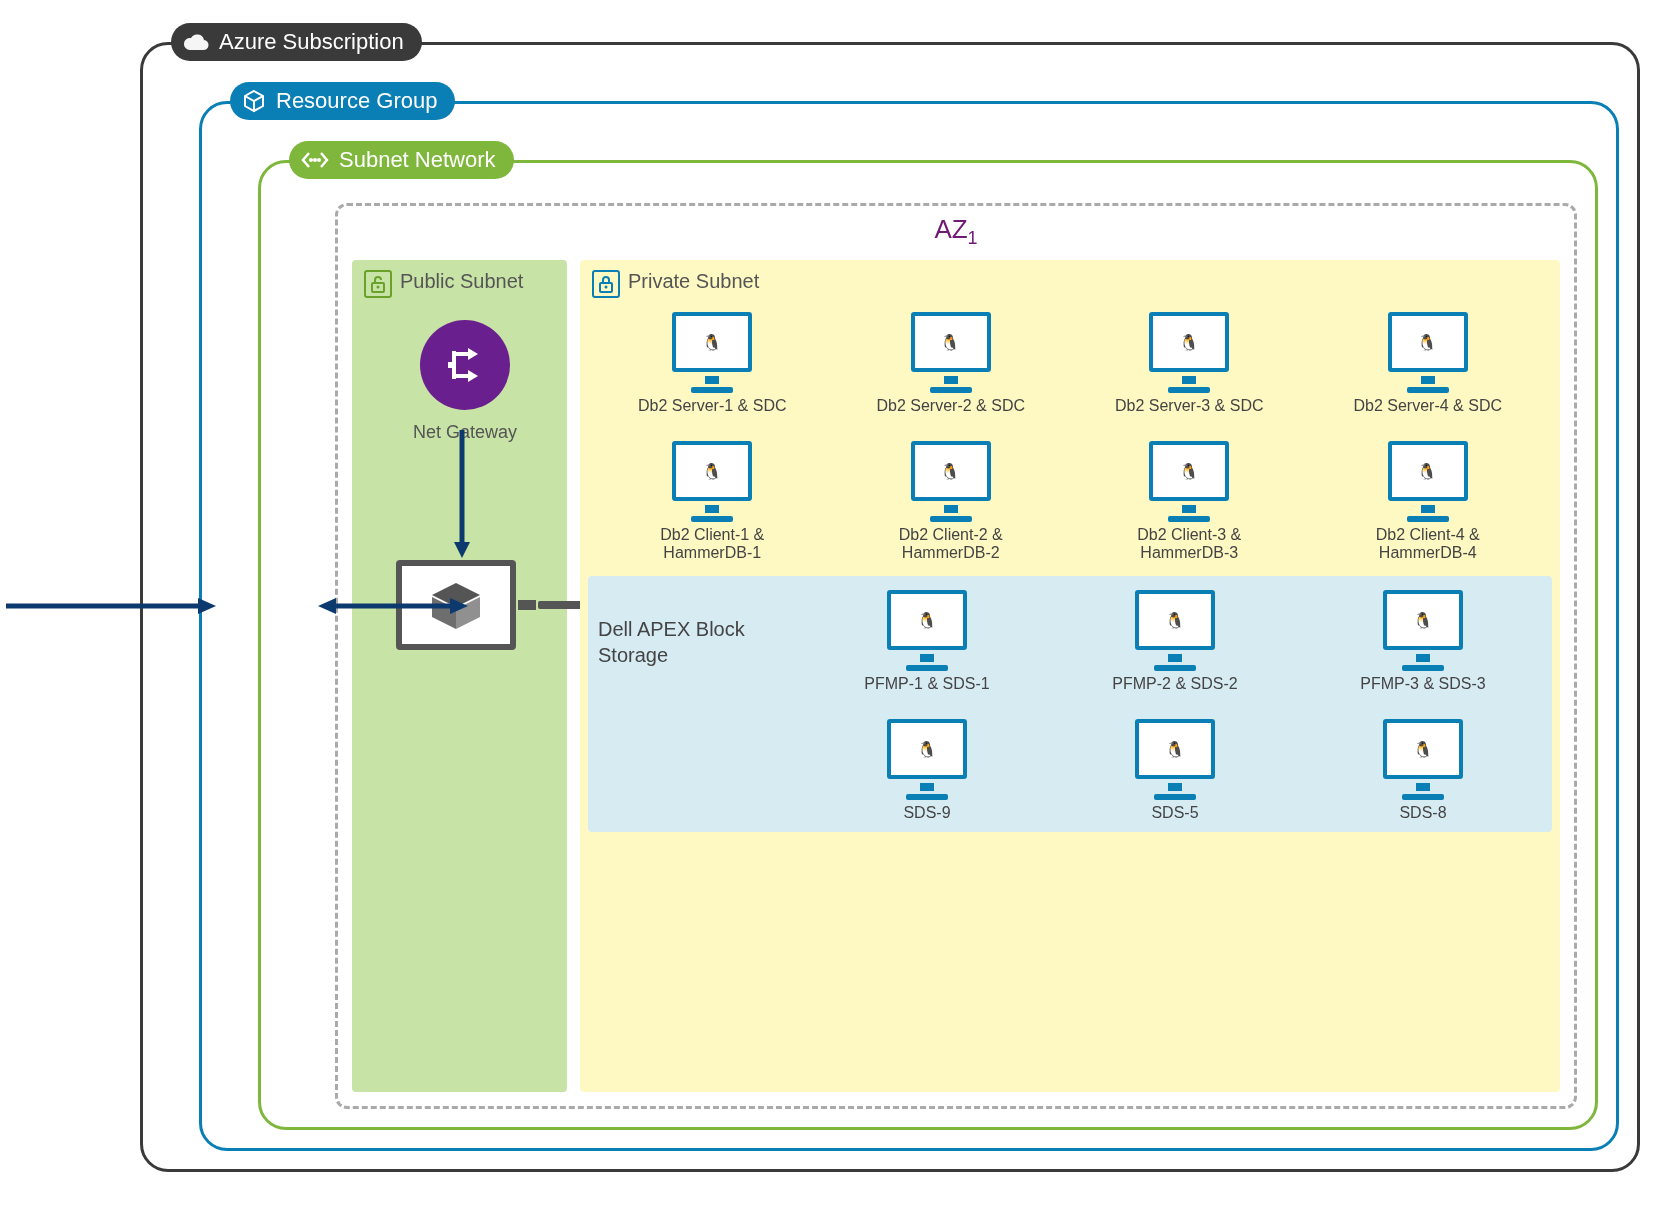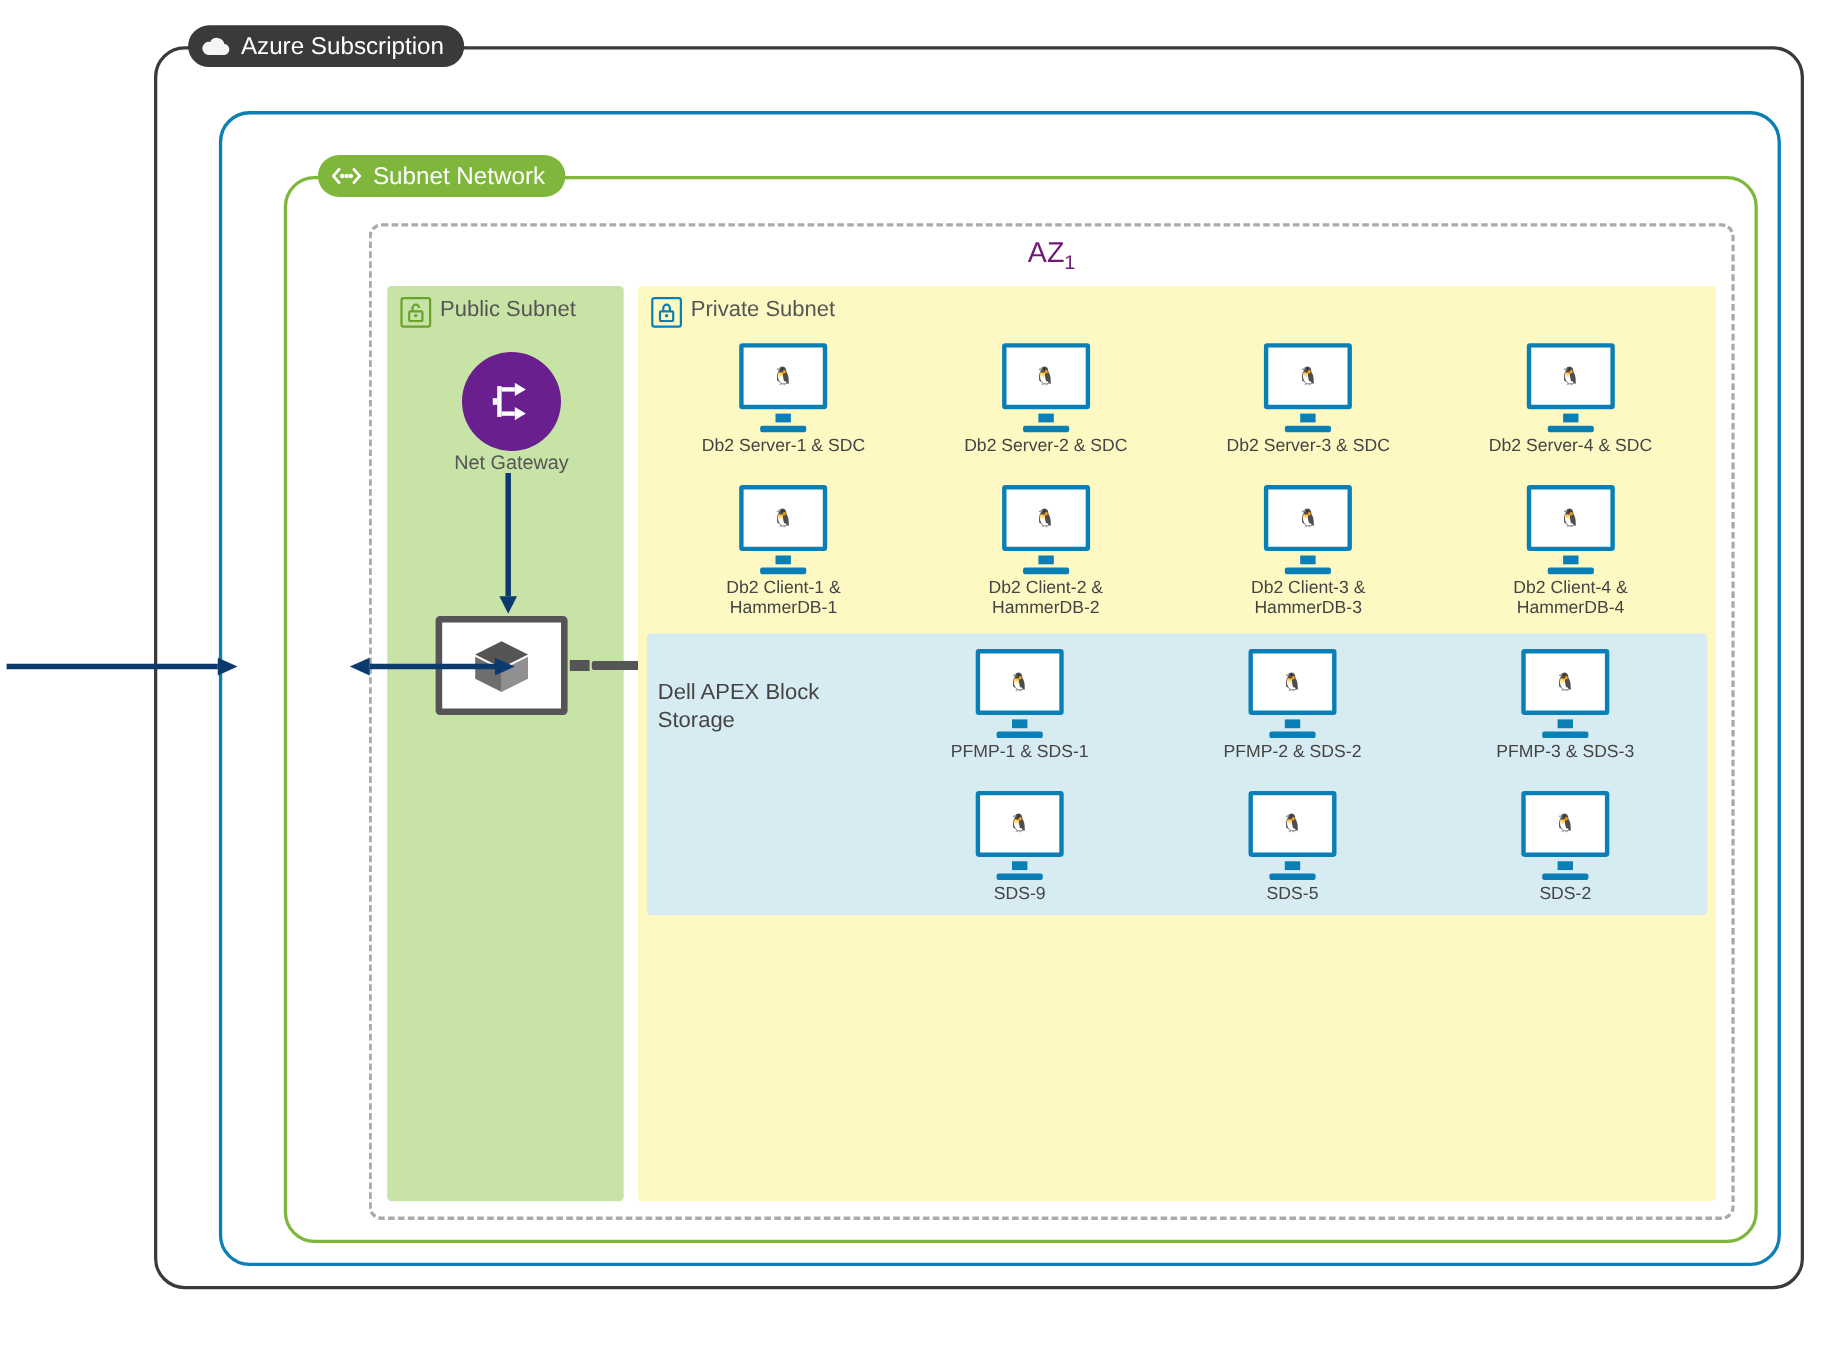"Resource Group" div.container-label { html: none -> <div> <span> <svg> <g> <path></path> <path></path> </g> </svg> </span> <span>Resource Group</span> </div> }
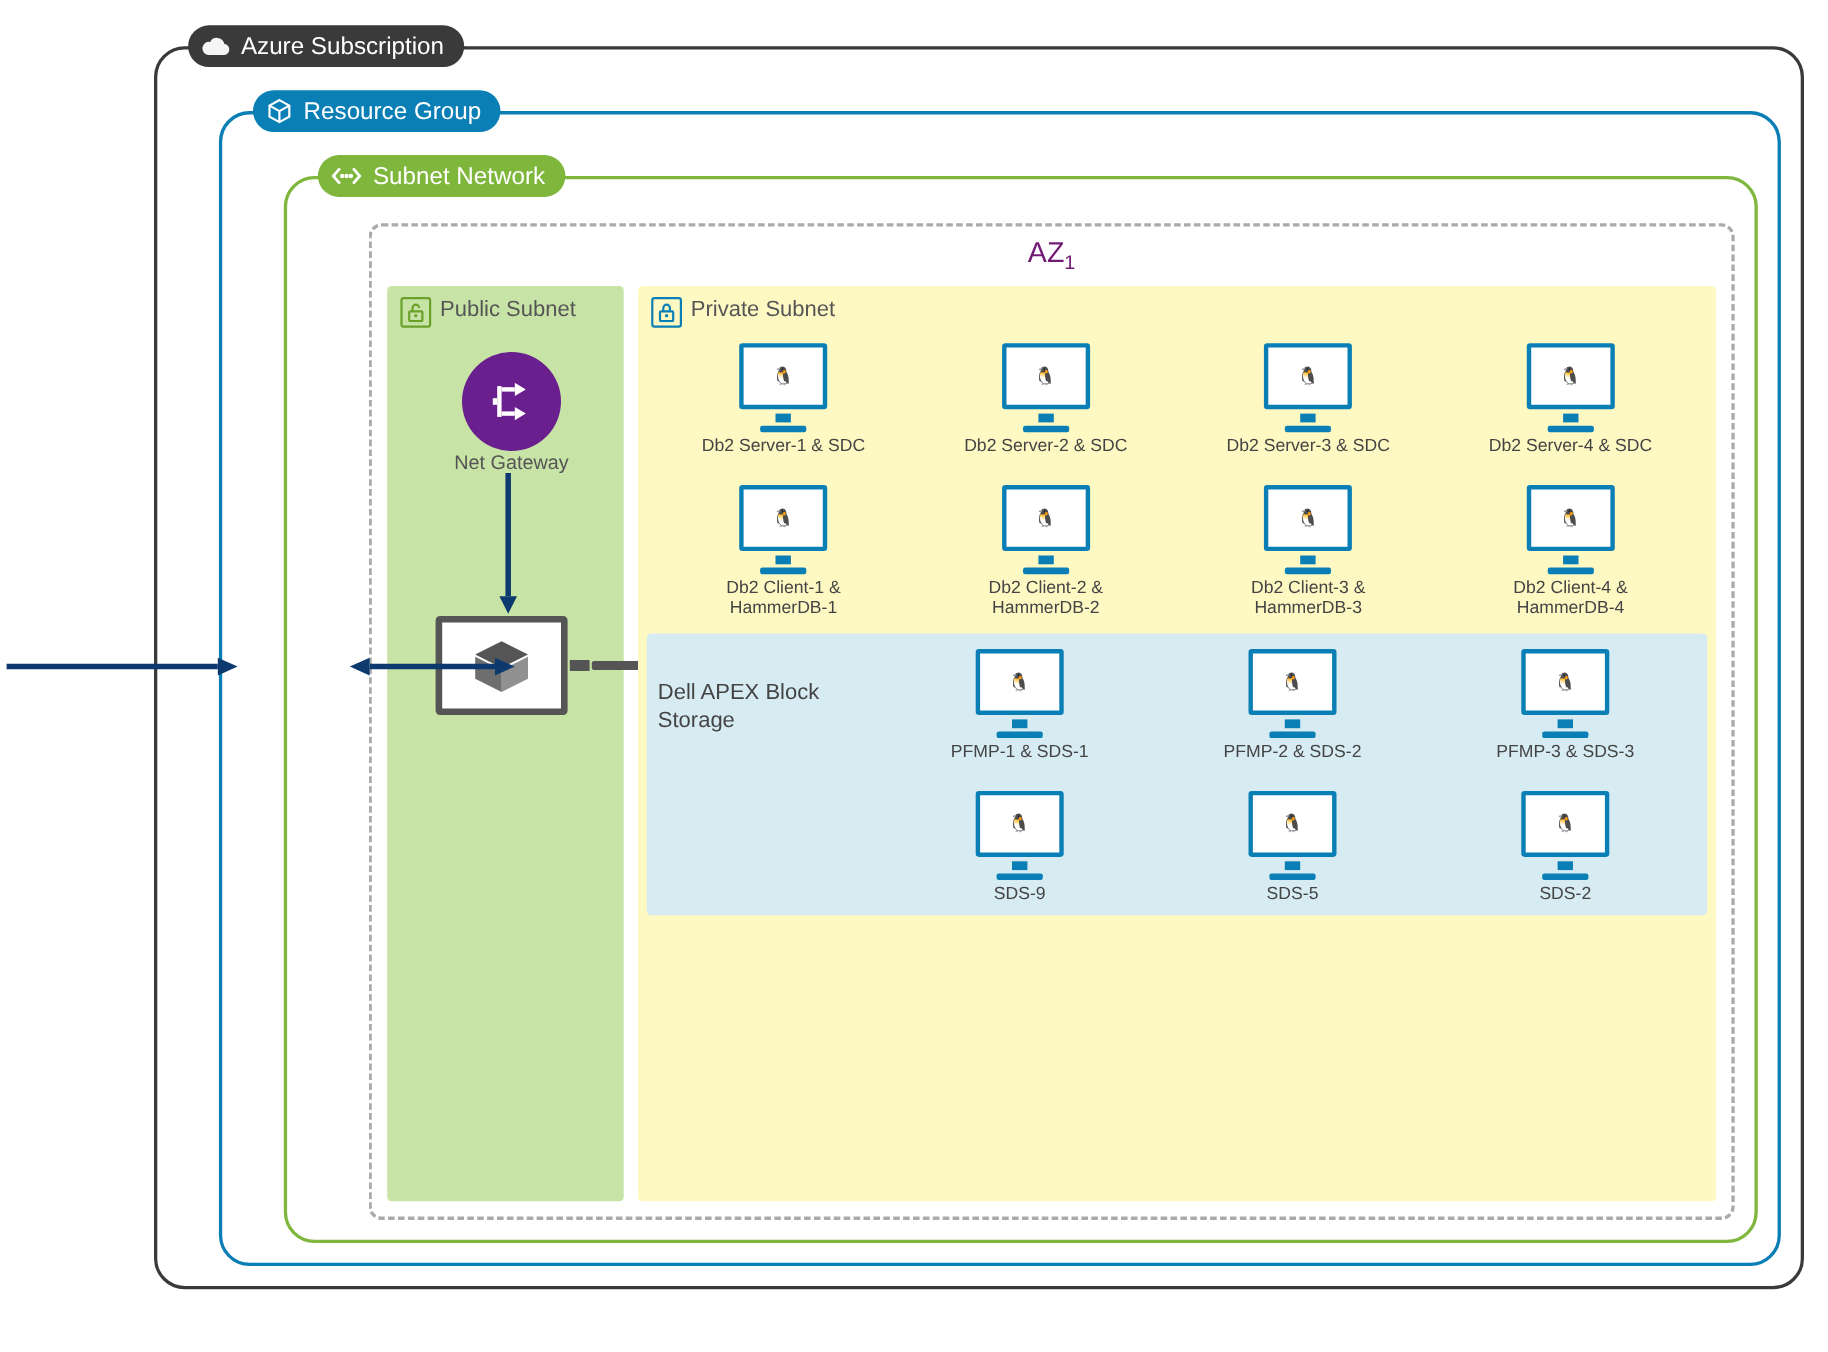"Net Gateway" .gateway-label { margin-top: 0 -> 12px }
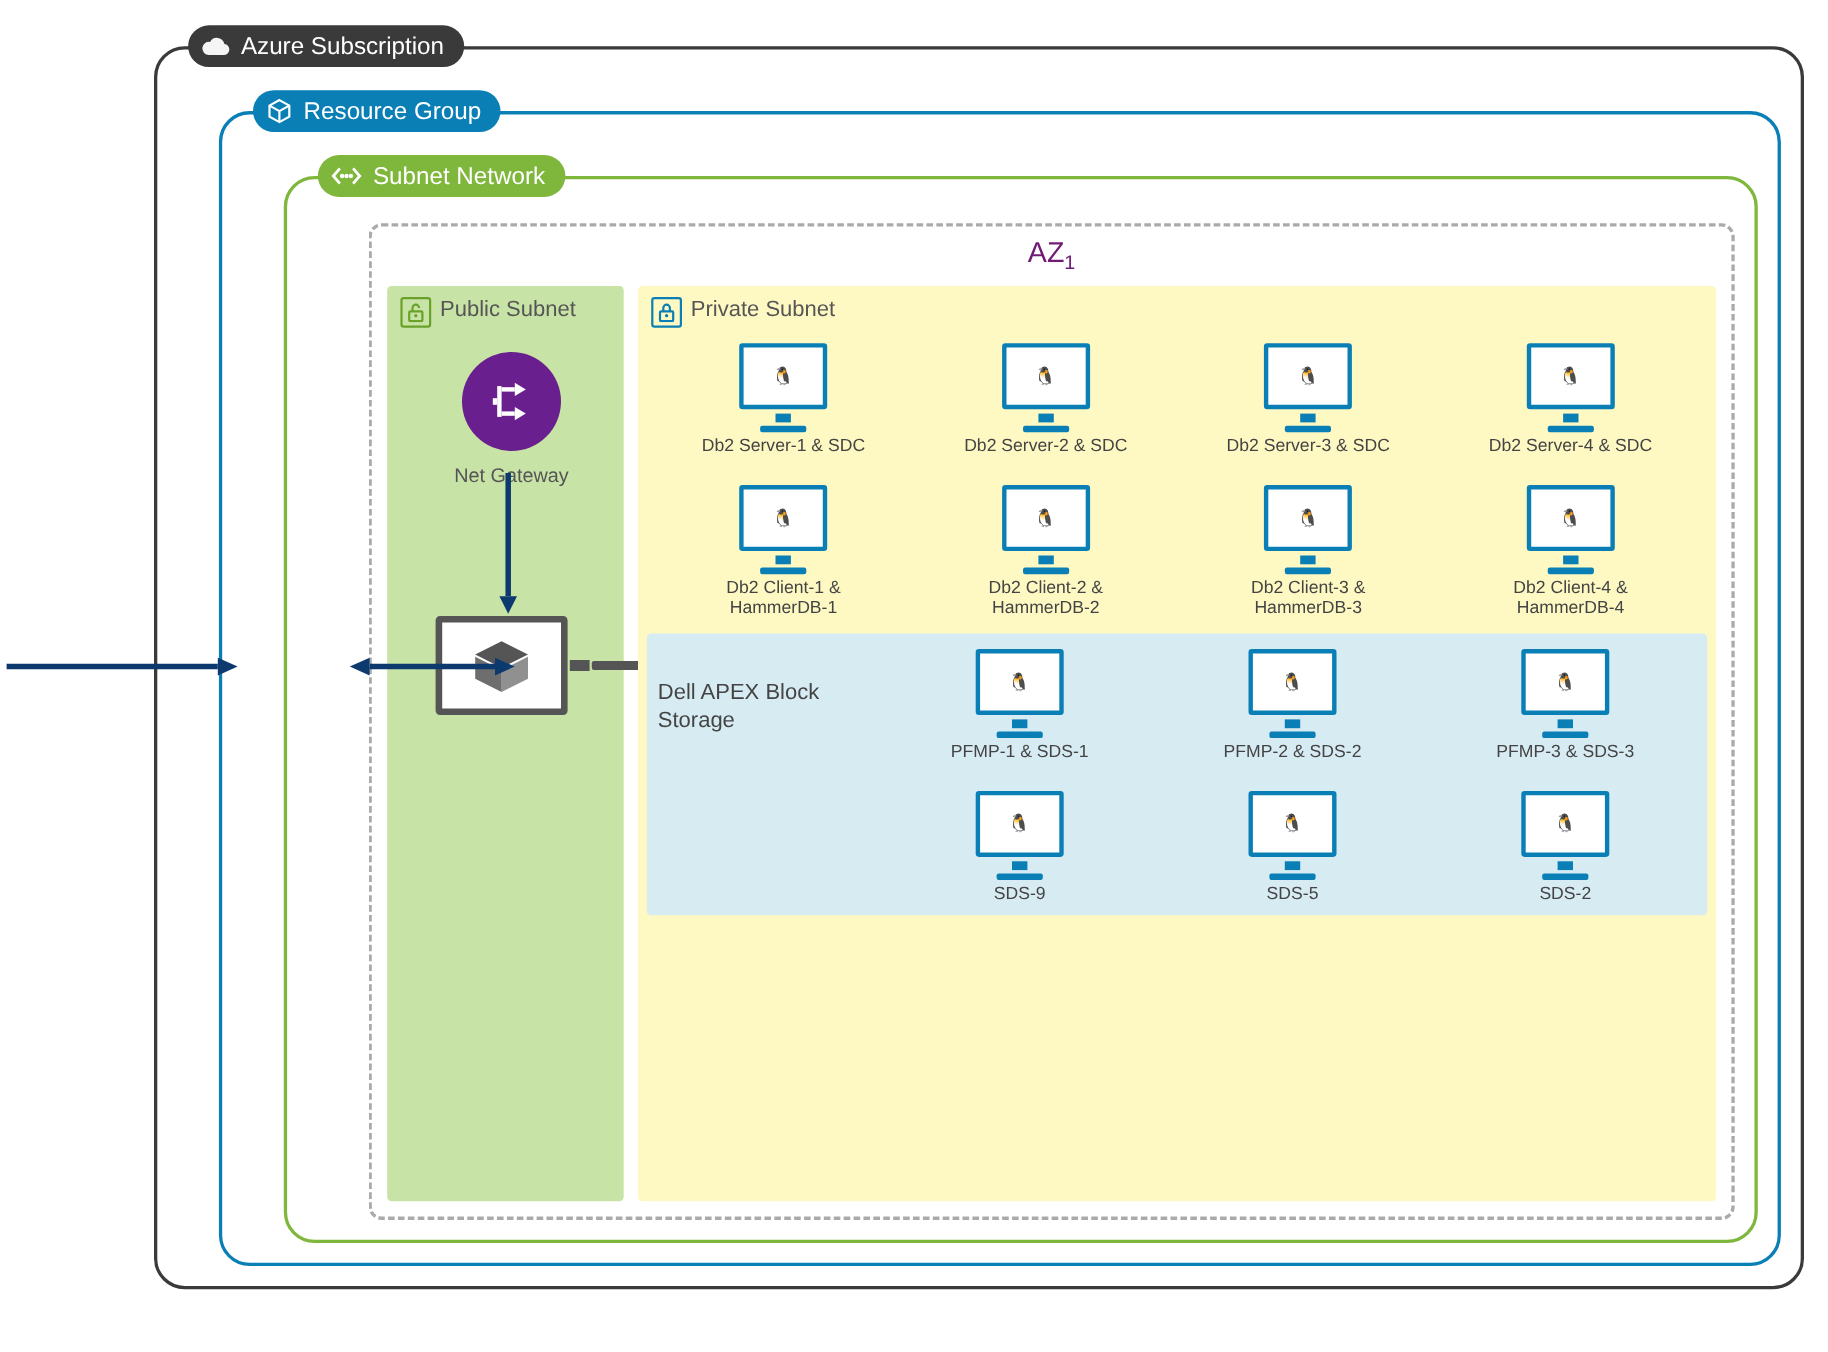"SDS-2" div.vm-label { text: SDS-2 -> SDS-8 }
